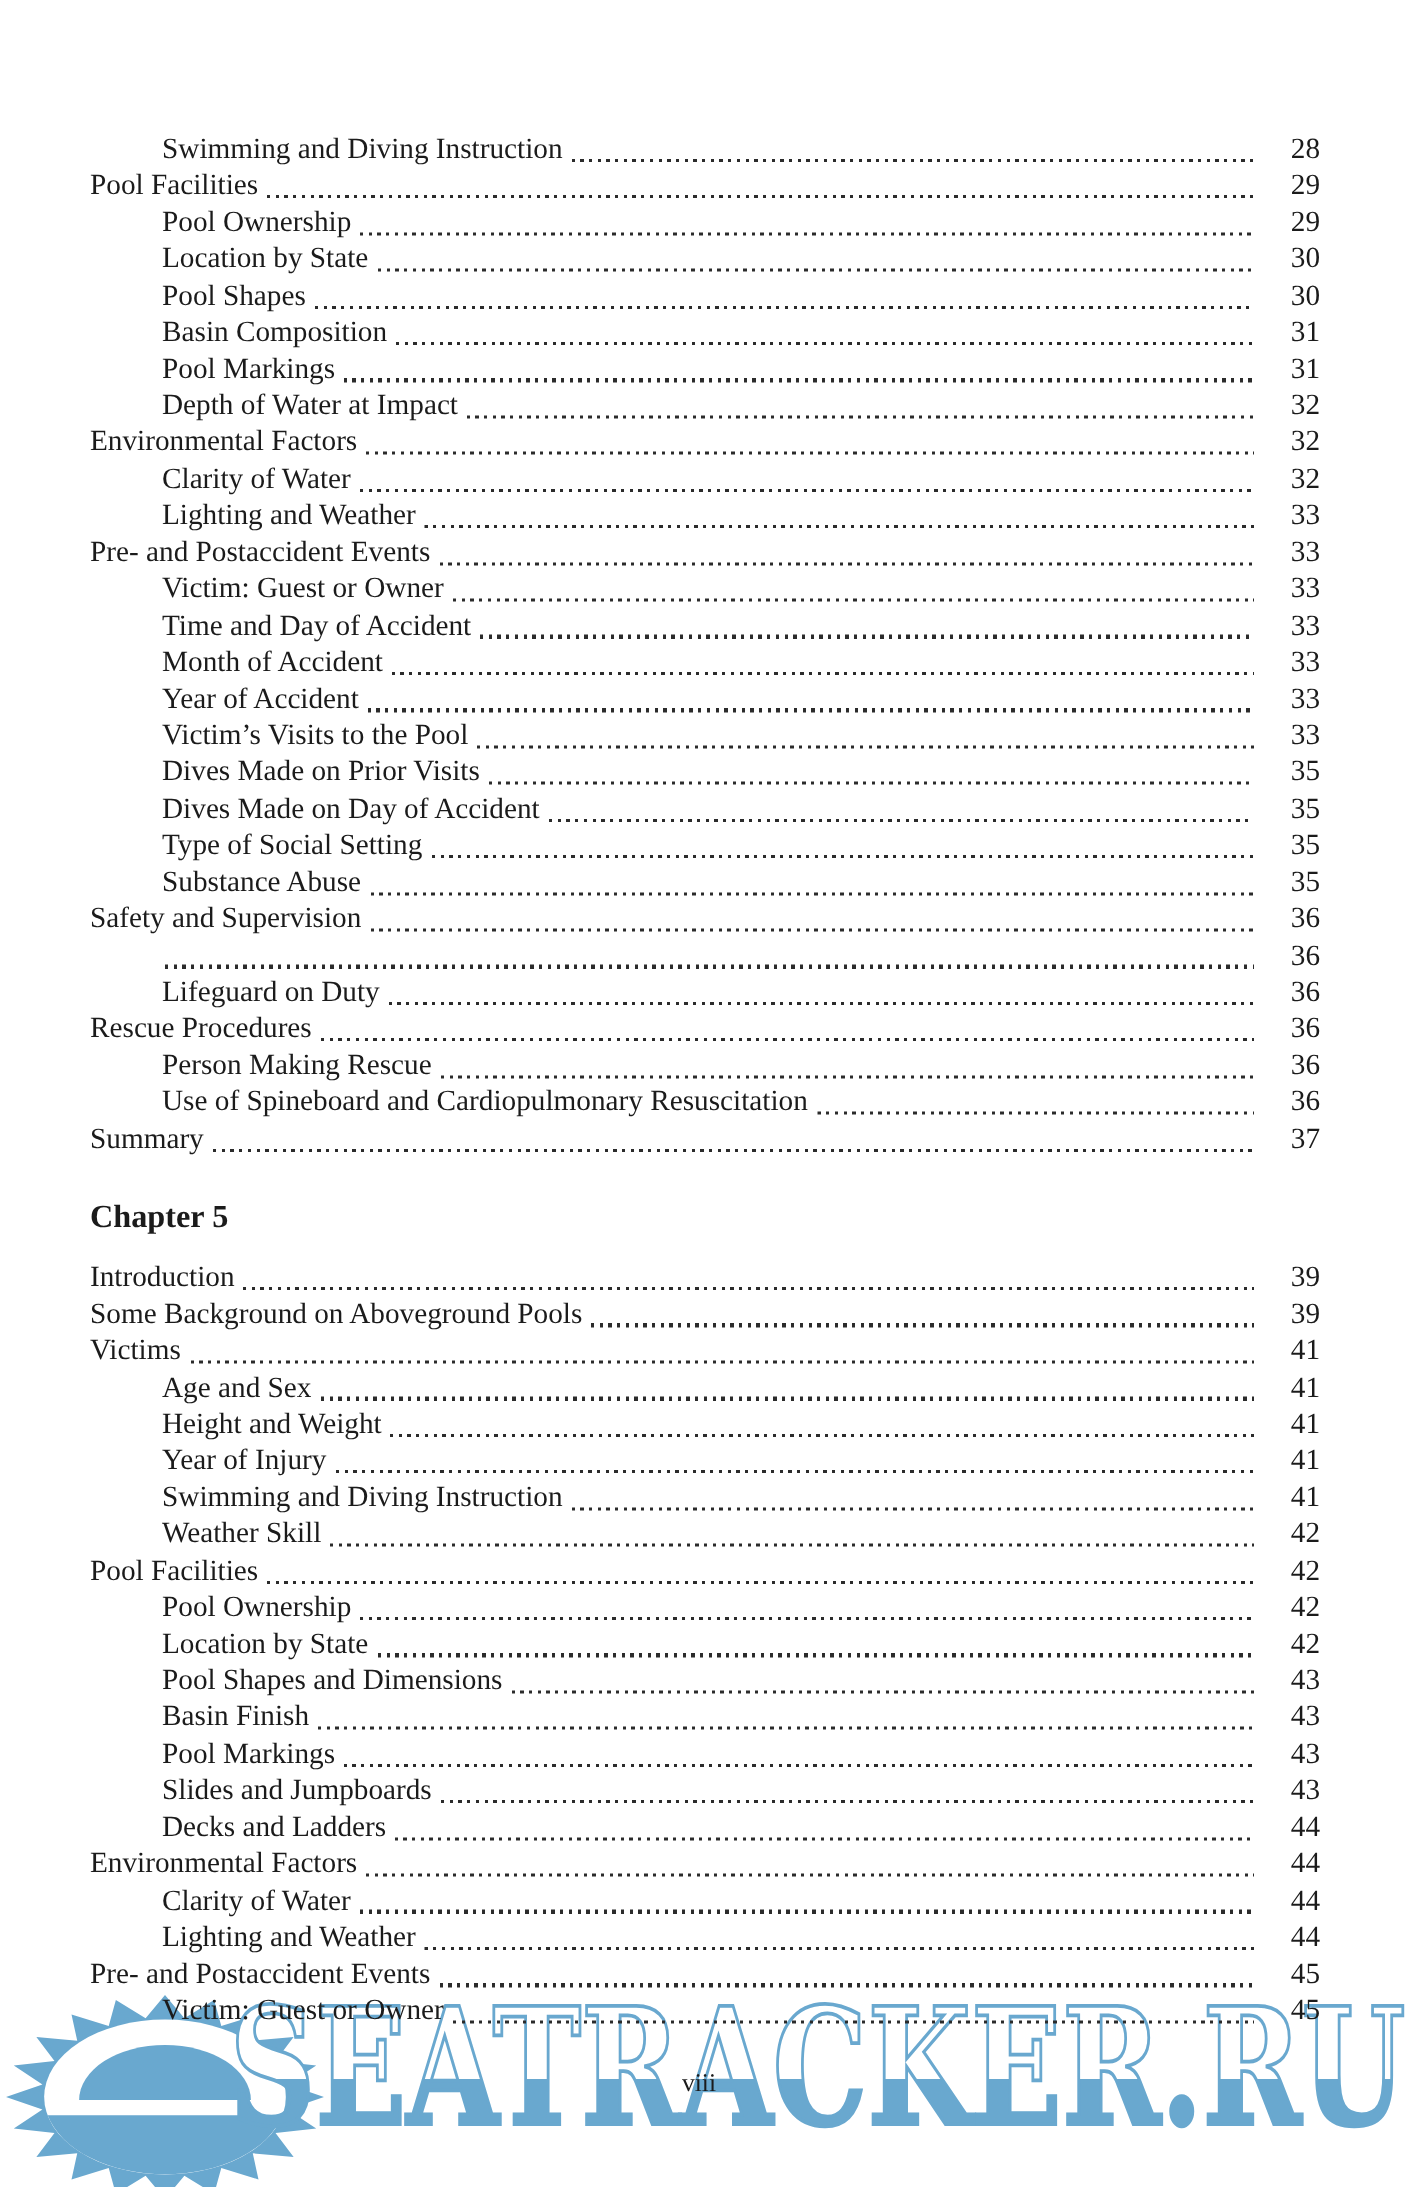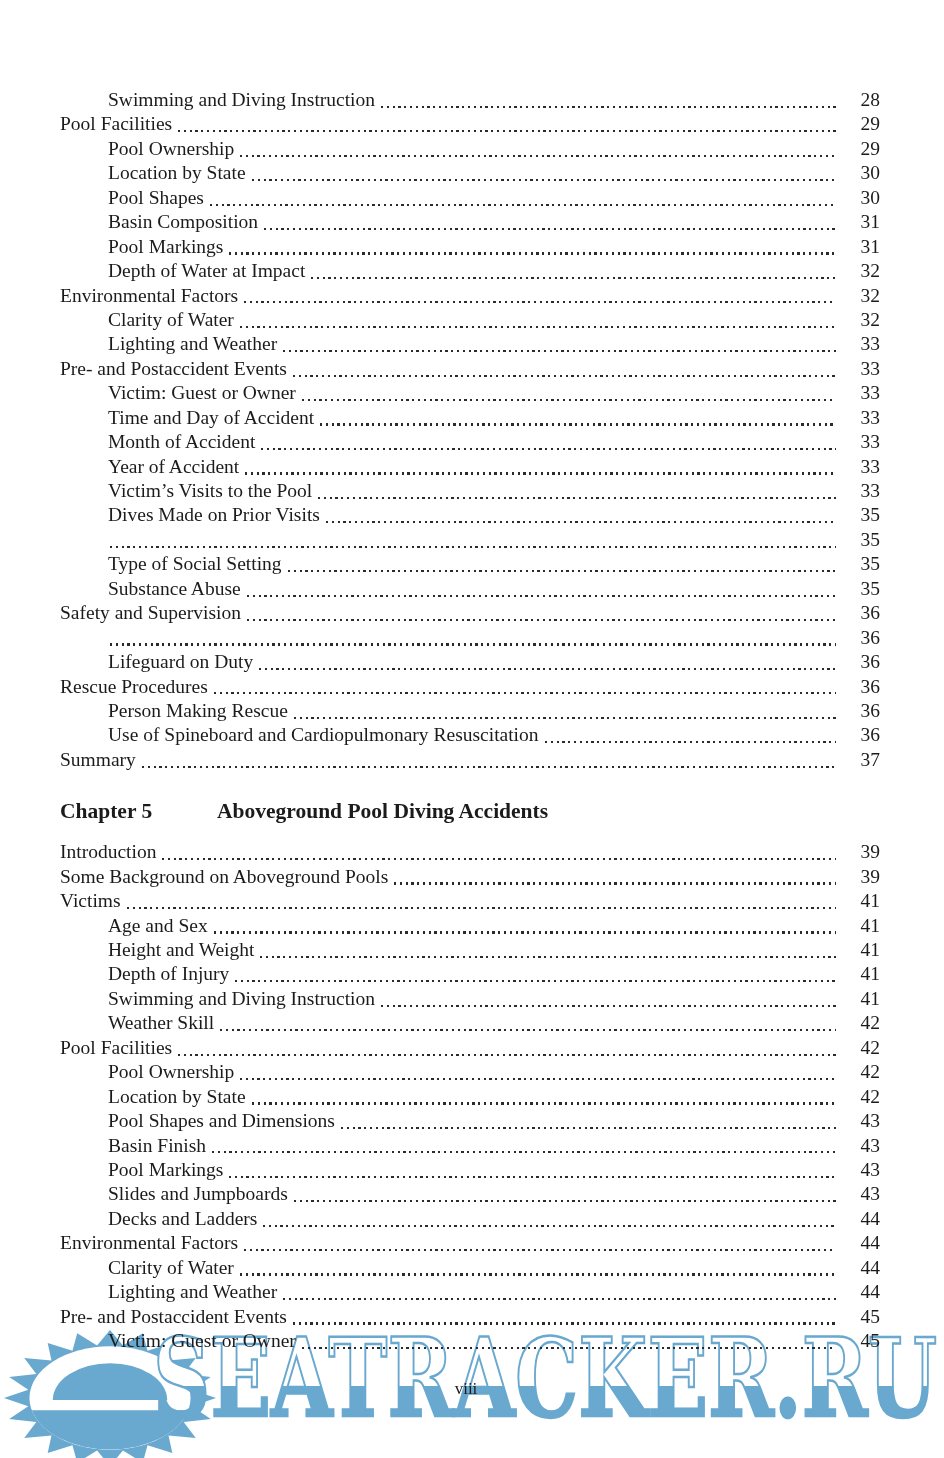"Swimming and Diving Instruction" .row { align-items: center -> flex-end }
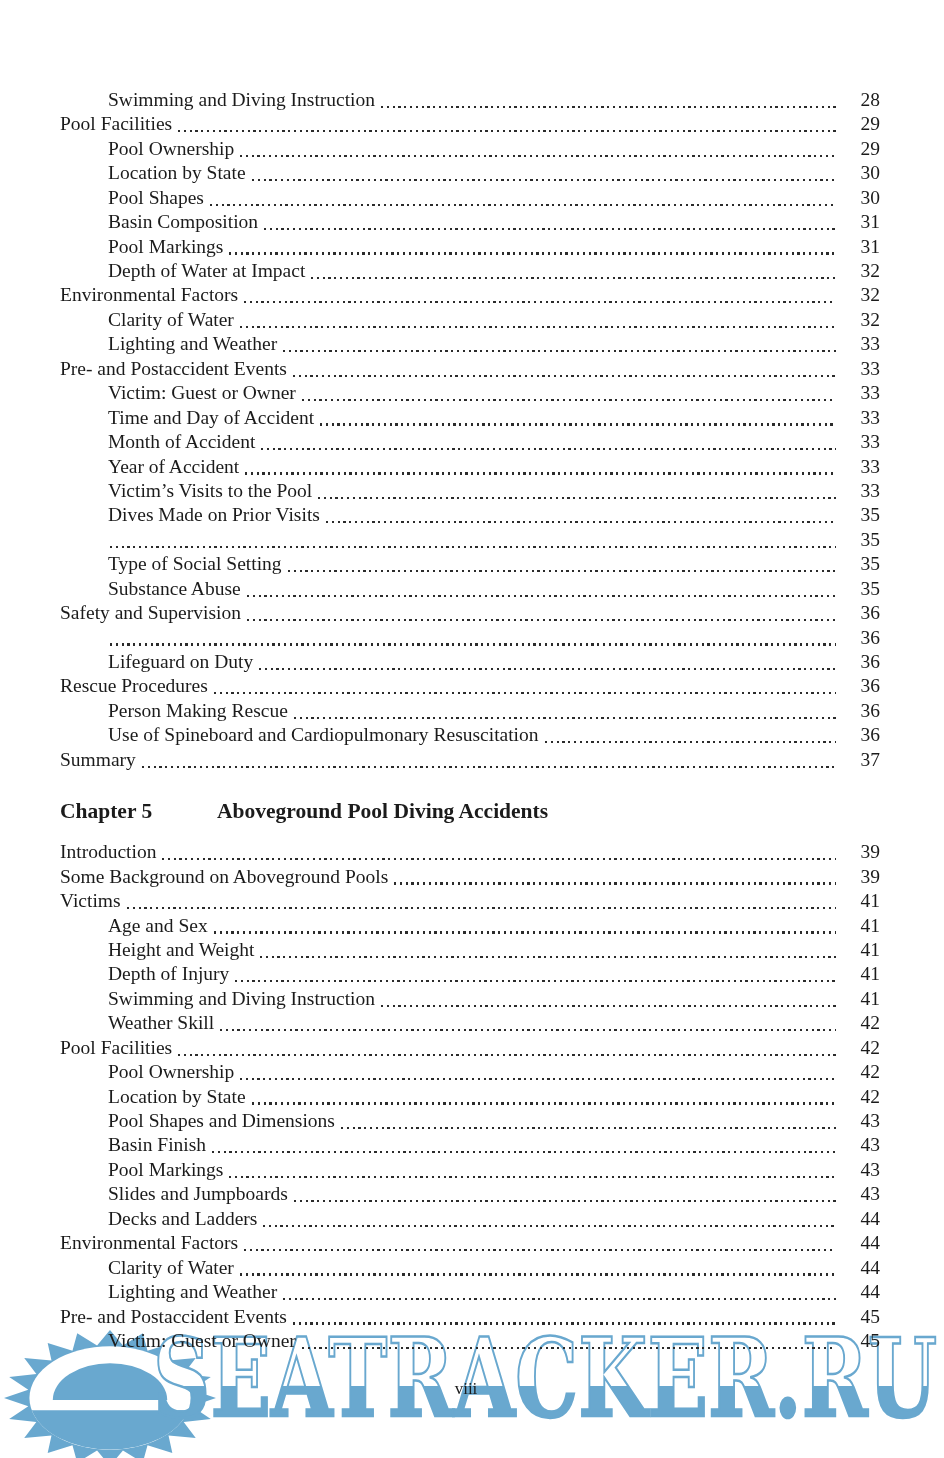"Dives Made on Day of" span.label { html: none -> <span>Dives Made on Day of Accident</span> }
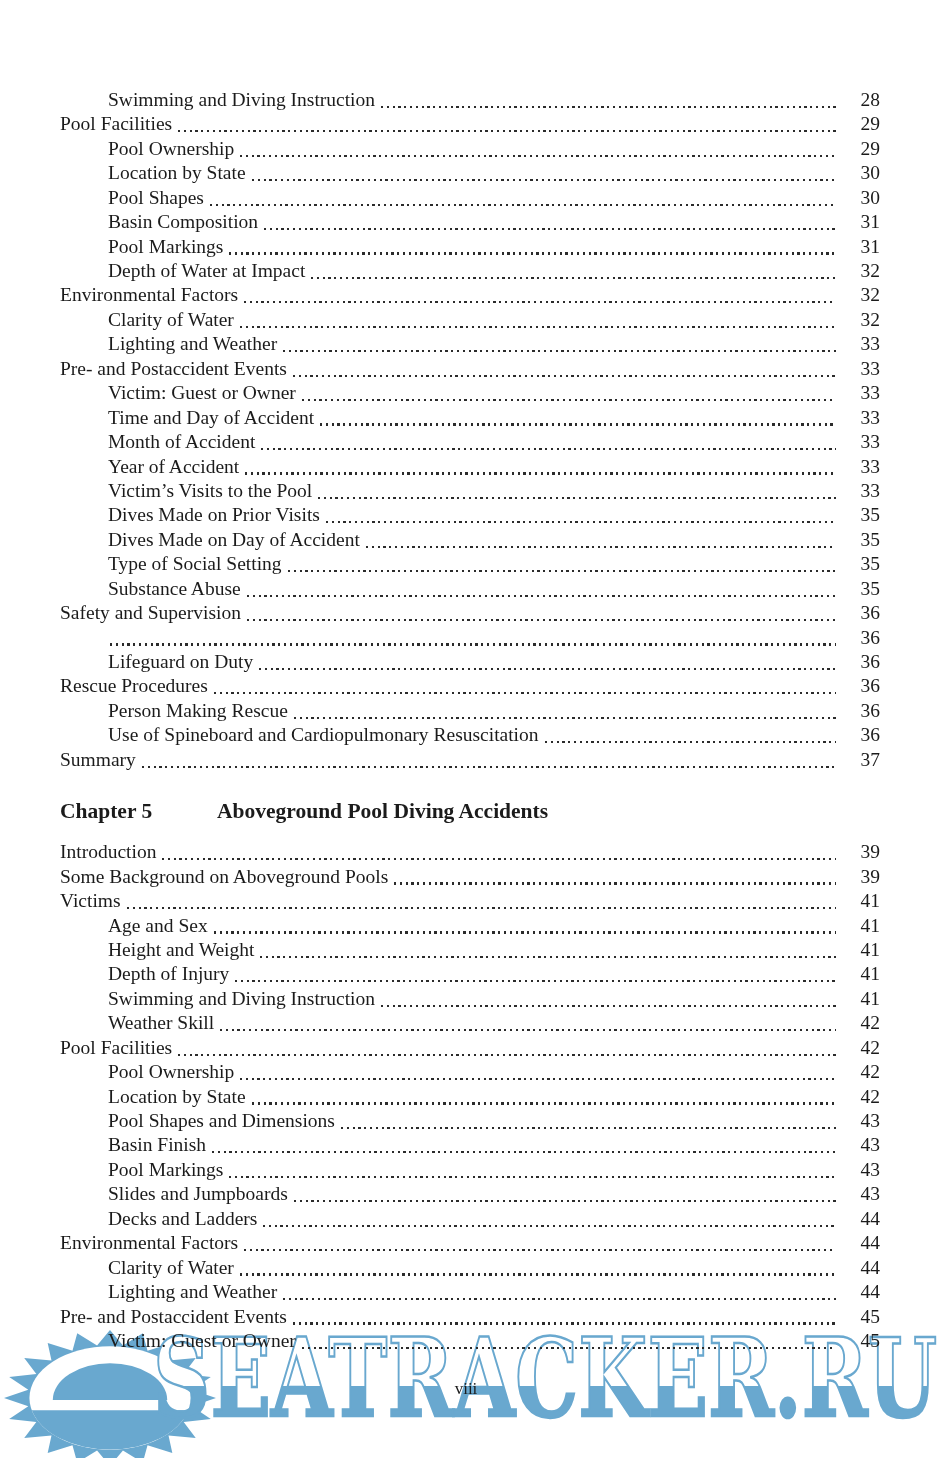"Aboveground Pool Diving Accidents" span.chapter-title { html: <span>Aboveground Pool Diving Accidents</span> -> none }
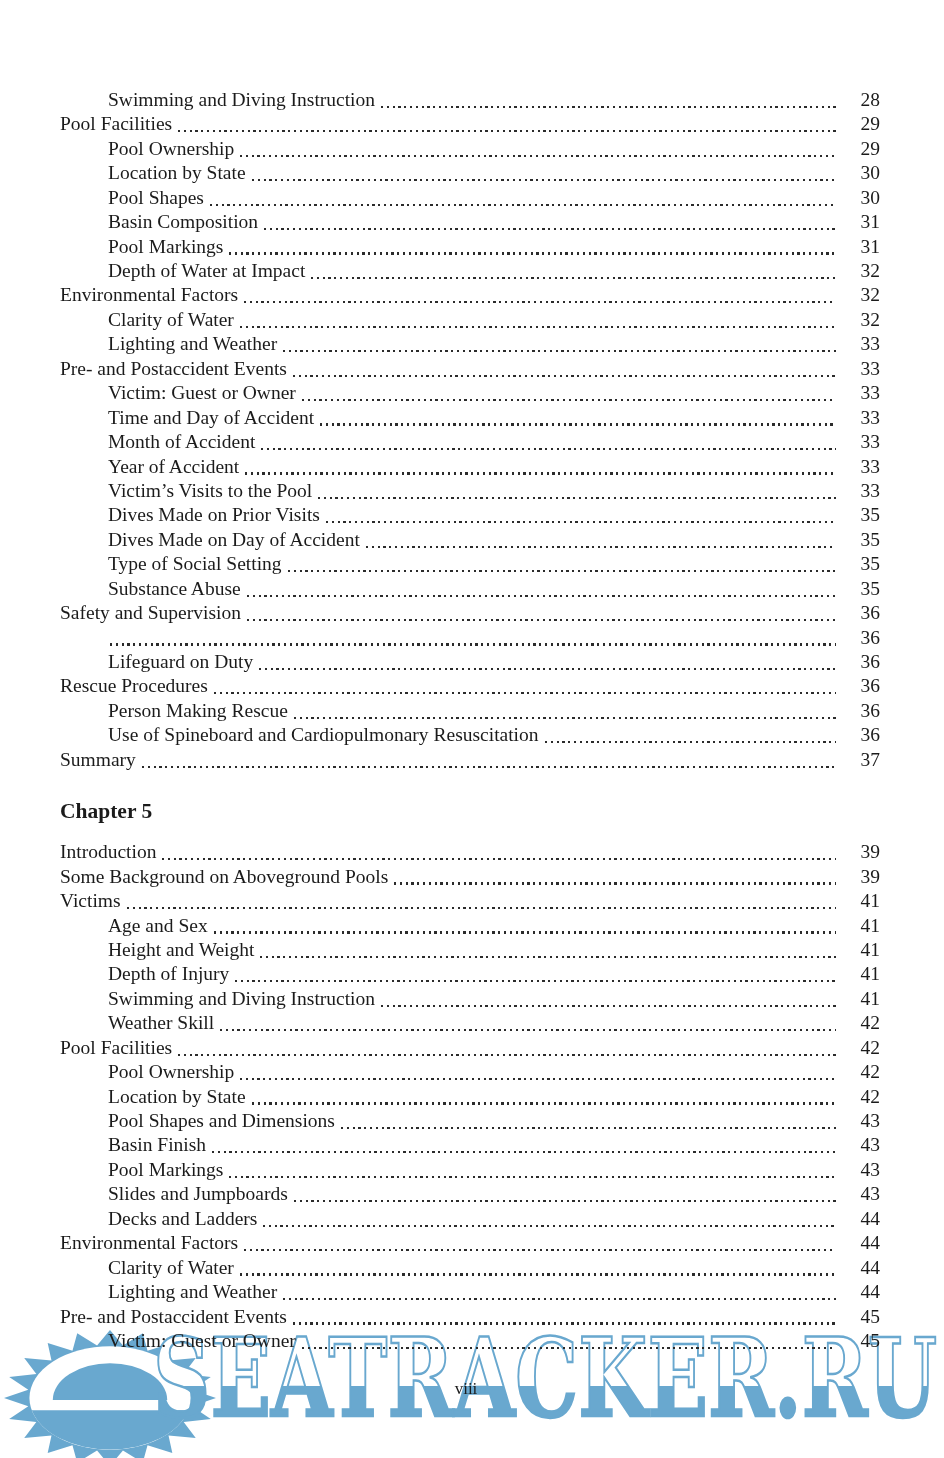"Depth of Injury" span.label { text: Depth -> Year }
